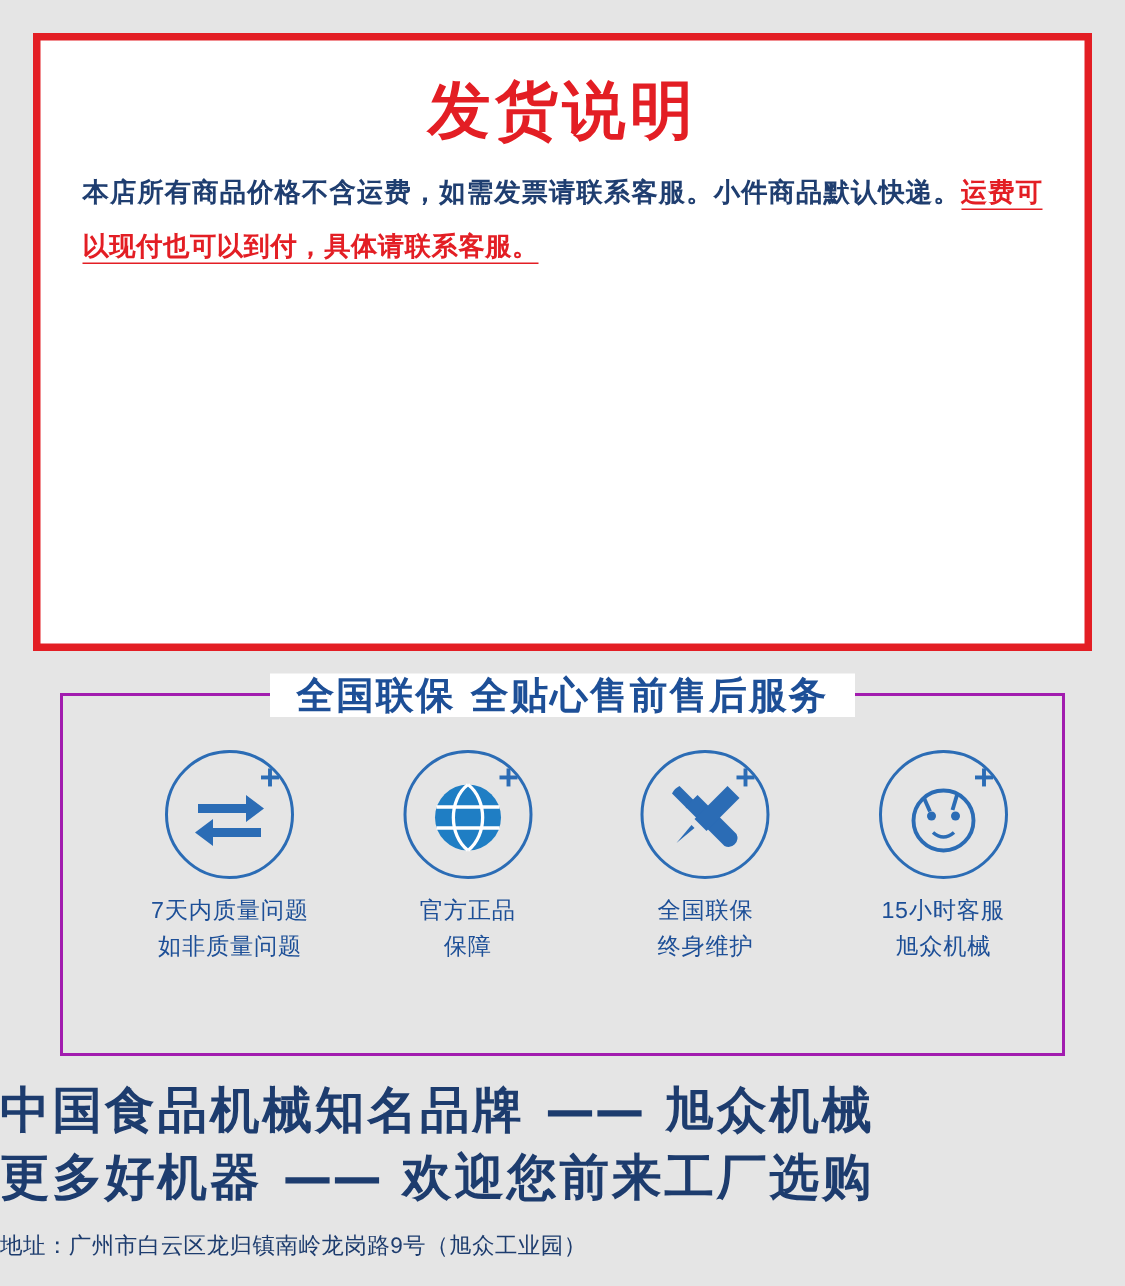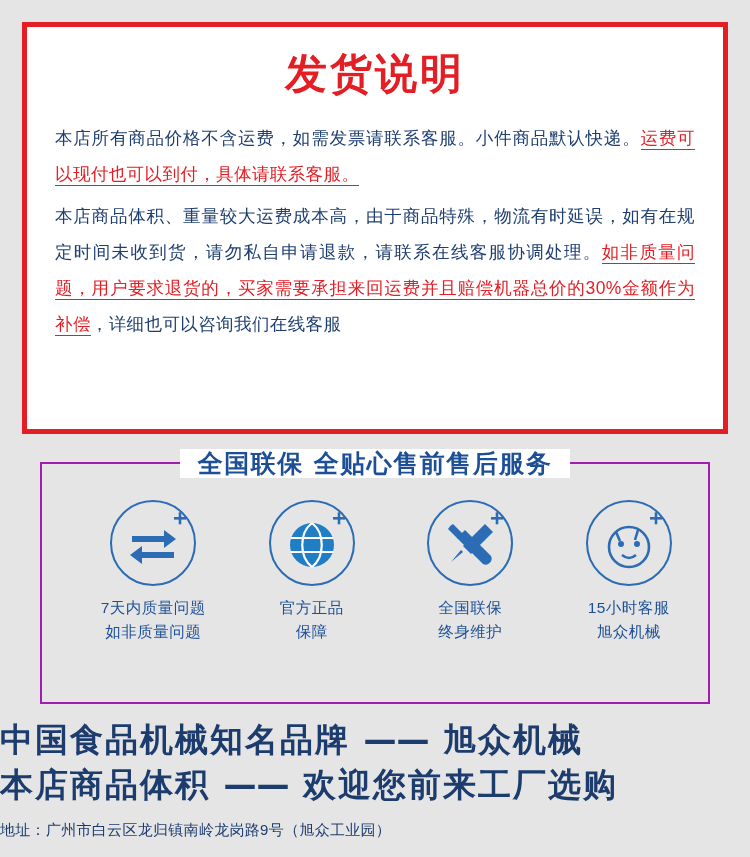"本店所有商品价格不含运费，如需发票请联系客服。小件商品默认快递。运费可以现付也可" .notice-body { font-weight: none -> bold; margin: 24px 28px 0 28px -> 14px 28px 0 28px }
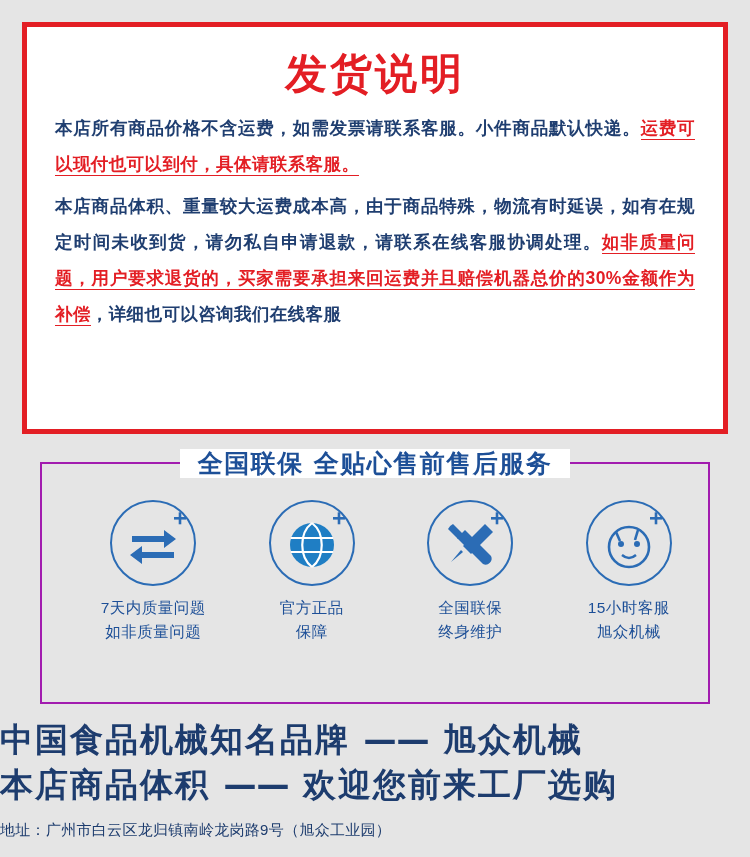"本店商品体积、重量较大运费成本高，由于商品特殊，物流有时延误，如有在规定时间未收" p { html: <p><span>本店商品体积、重量较大运费成本高，由于商品特殊，物流有时延误，如有在规定时间未收到货，请勿私自申请退款，请联系在线客服协调处理。</span><span>如非质量问题，用户要求退货的，买家需要承担来回运费并且赔偿机器总价的30%金额作为补偿</span><span>，详细也可以咨询我们在线客服</span></p> -> none }
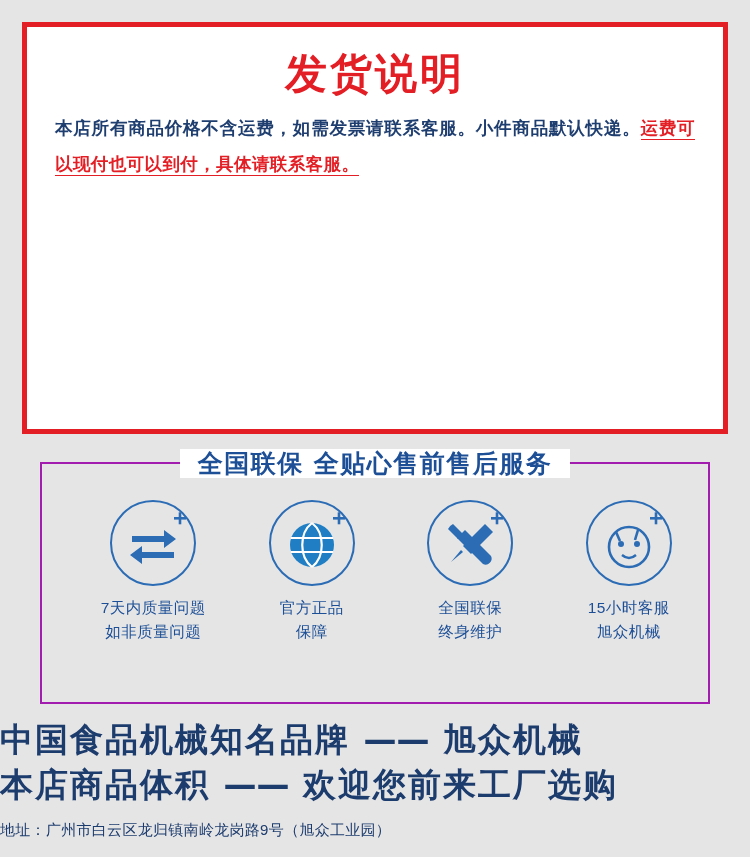"本店商品体积" span { text: 本店商品体积 -> 更多好机器 }
